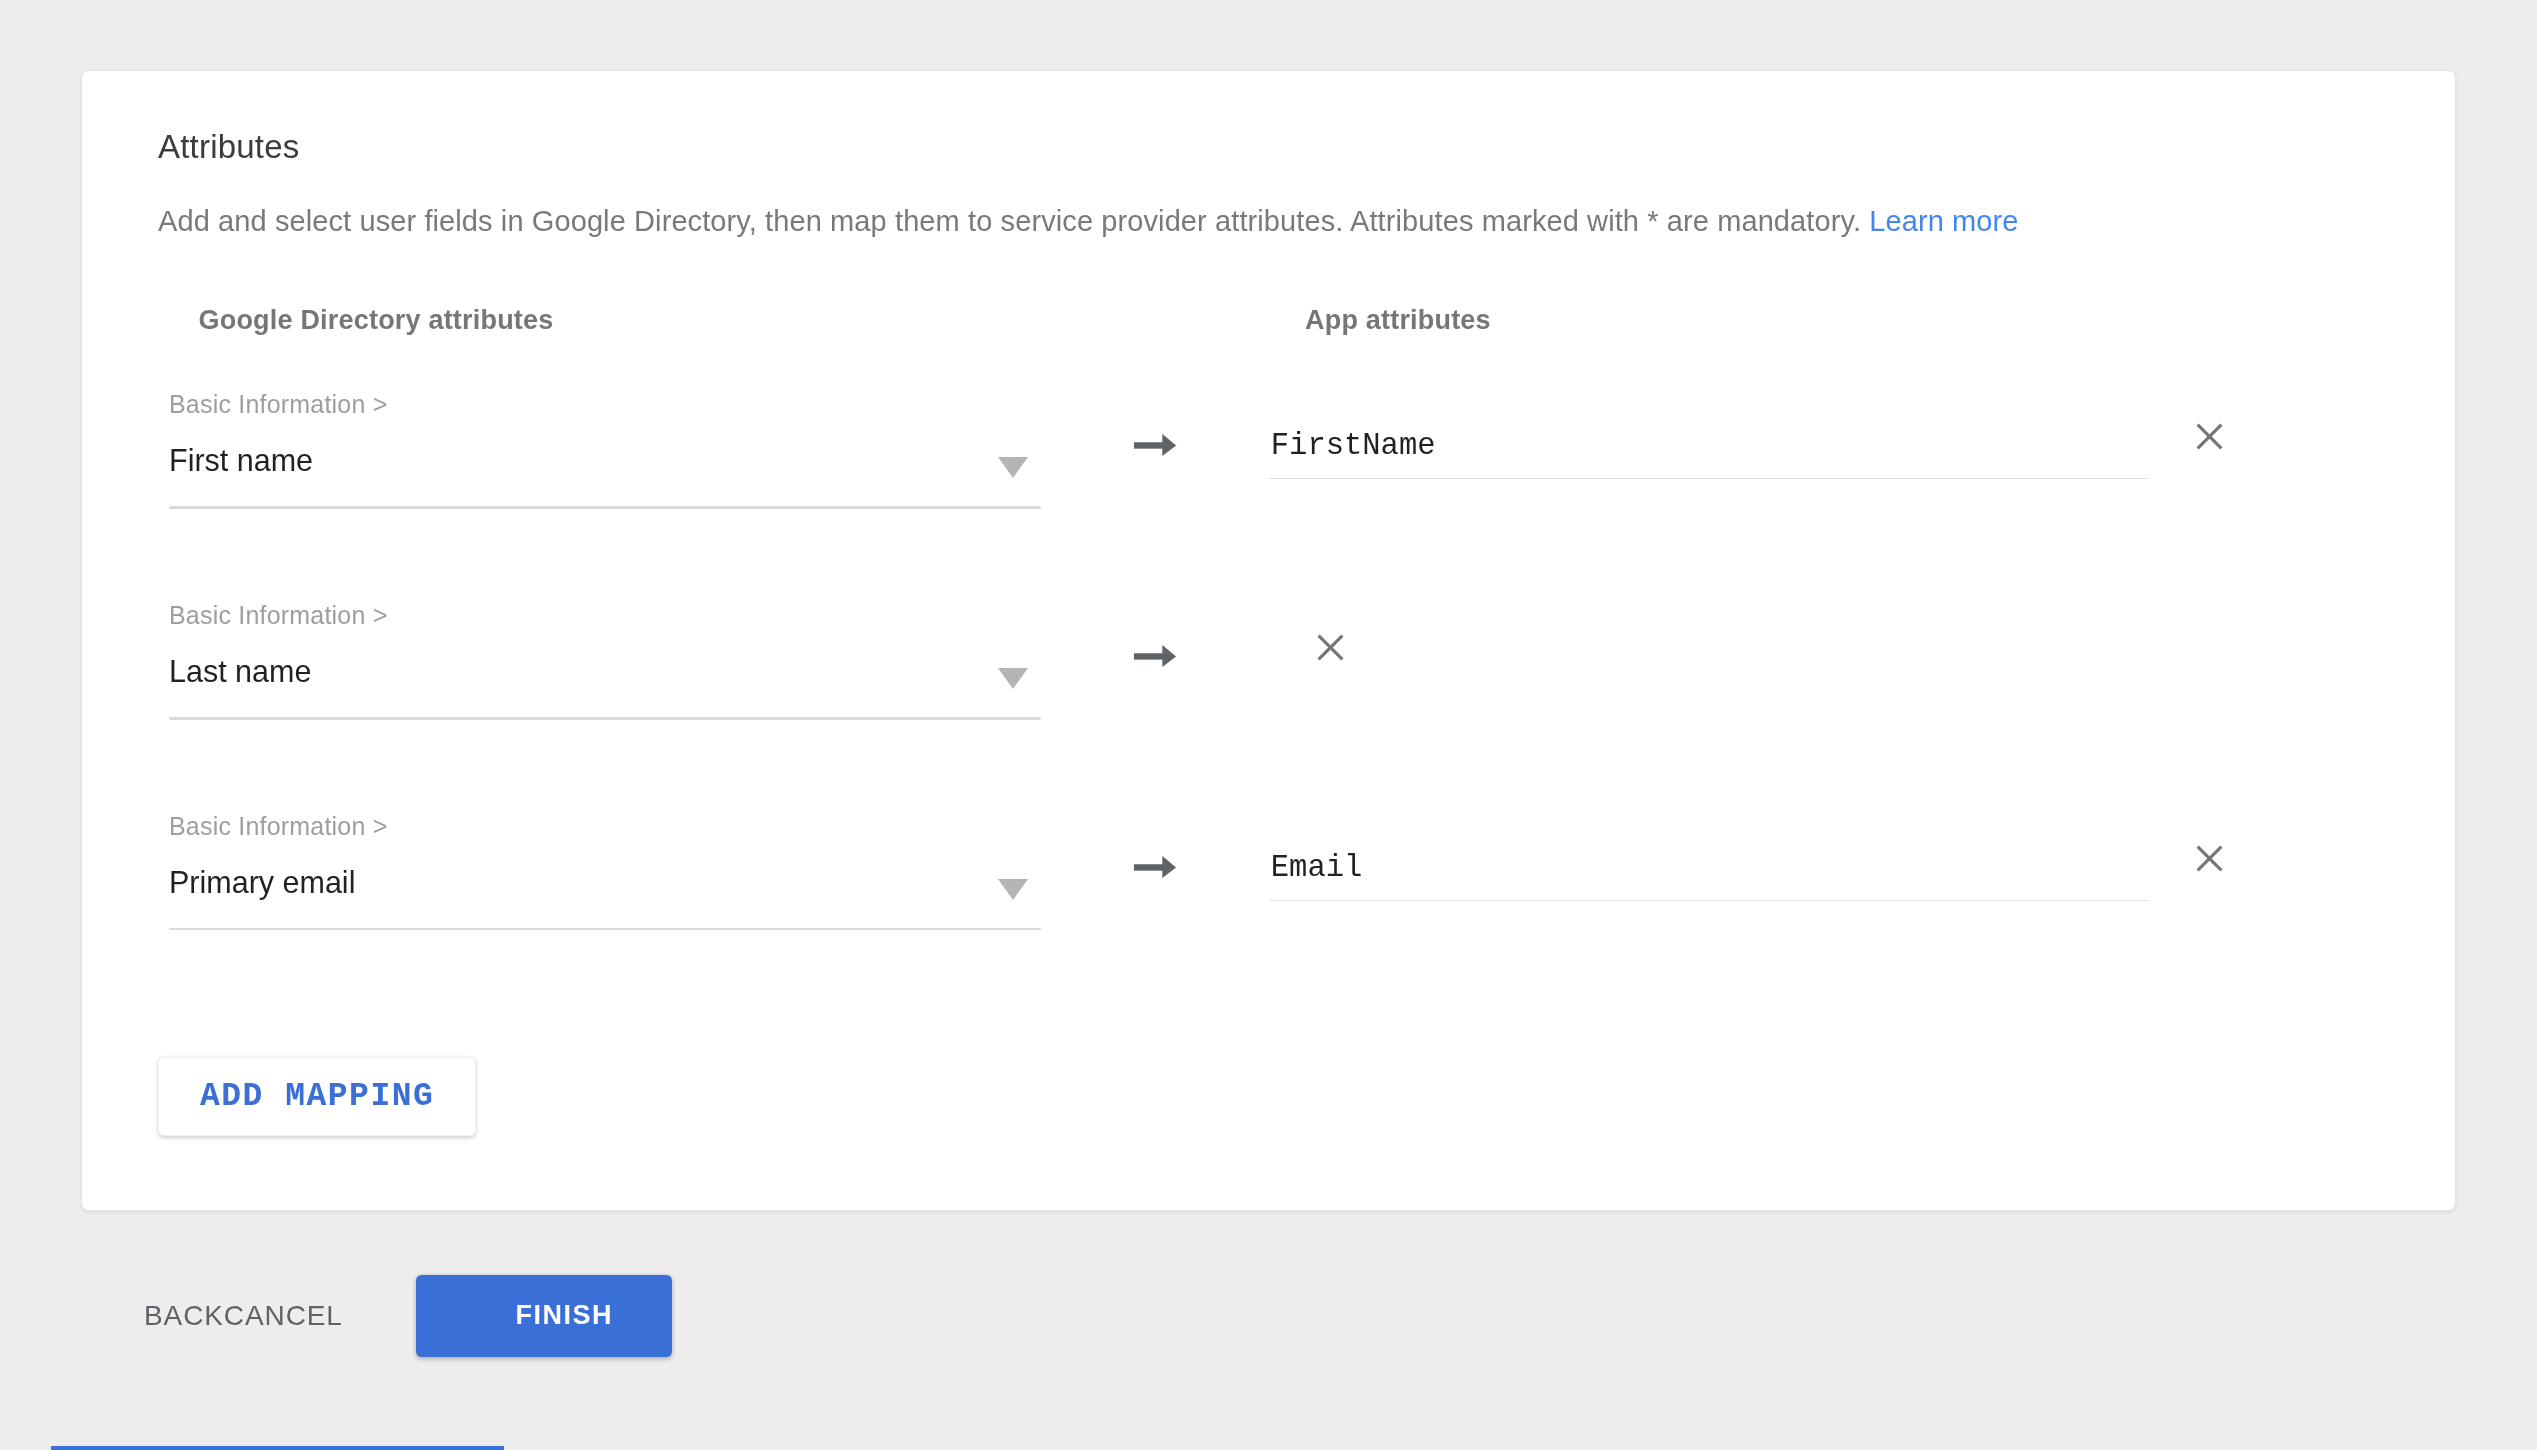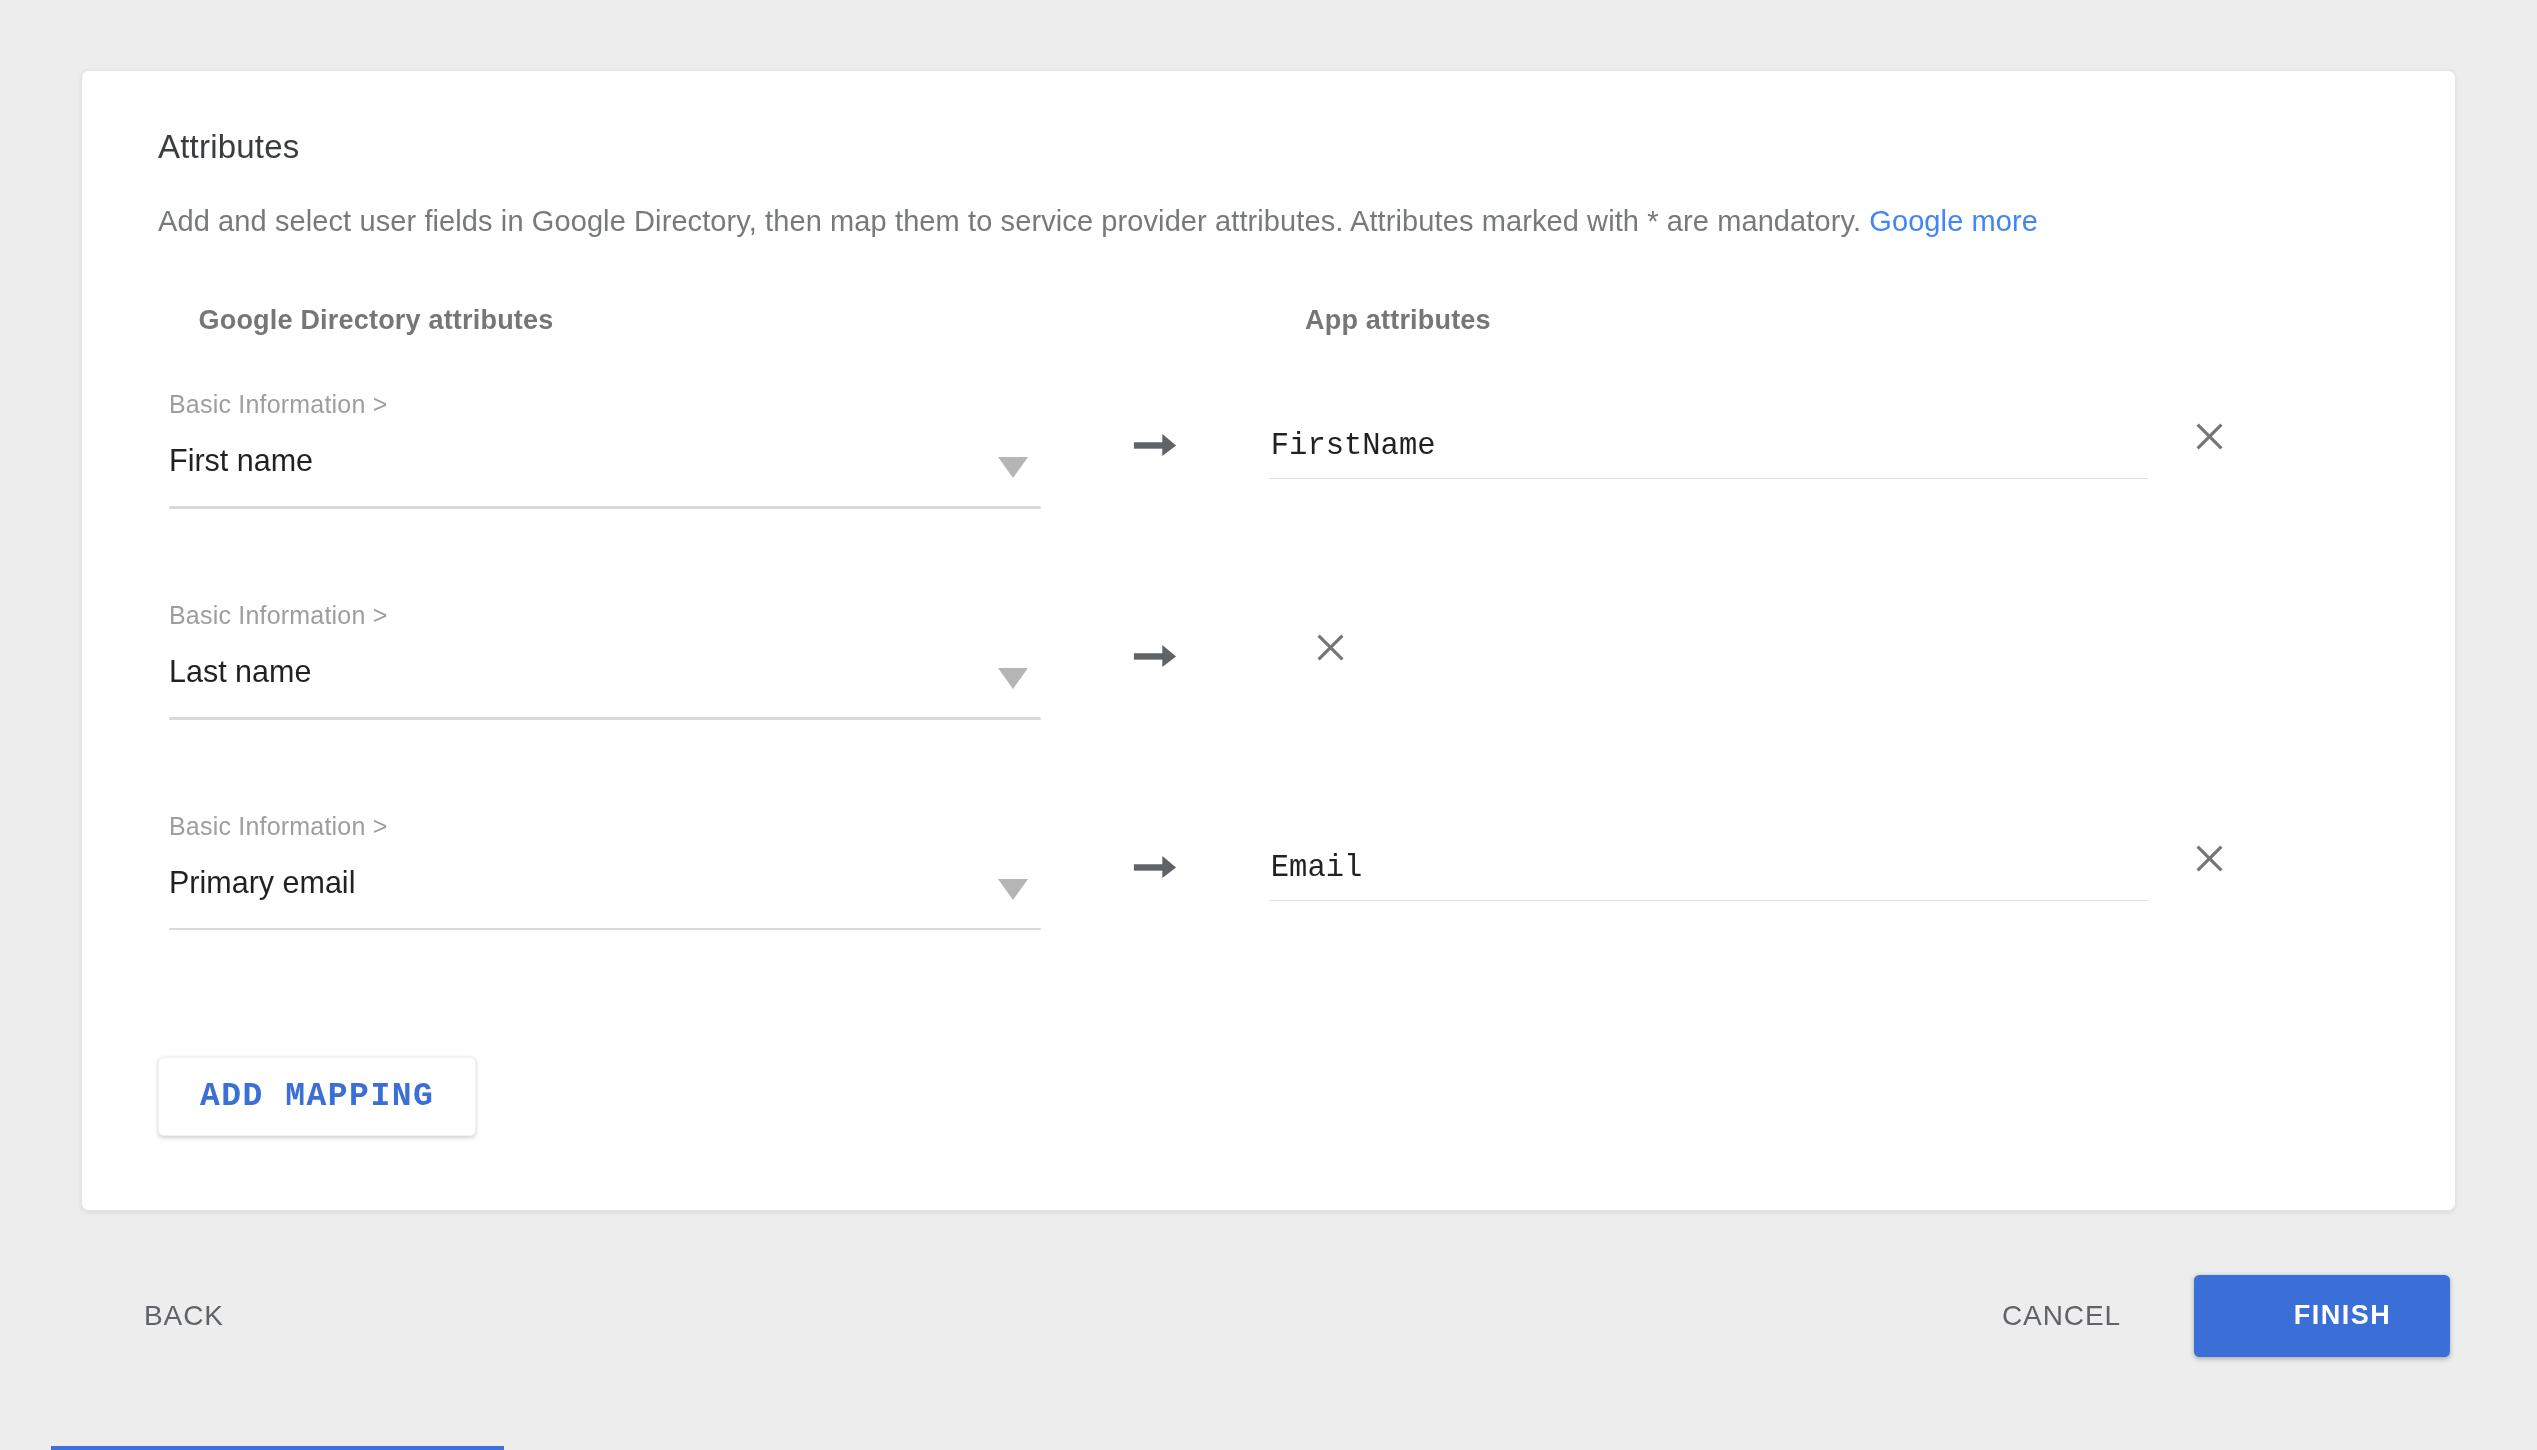"Google more" a.learn-more { text: Google -> Learn }
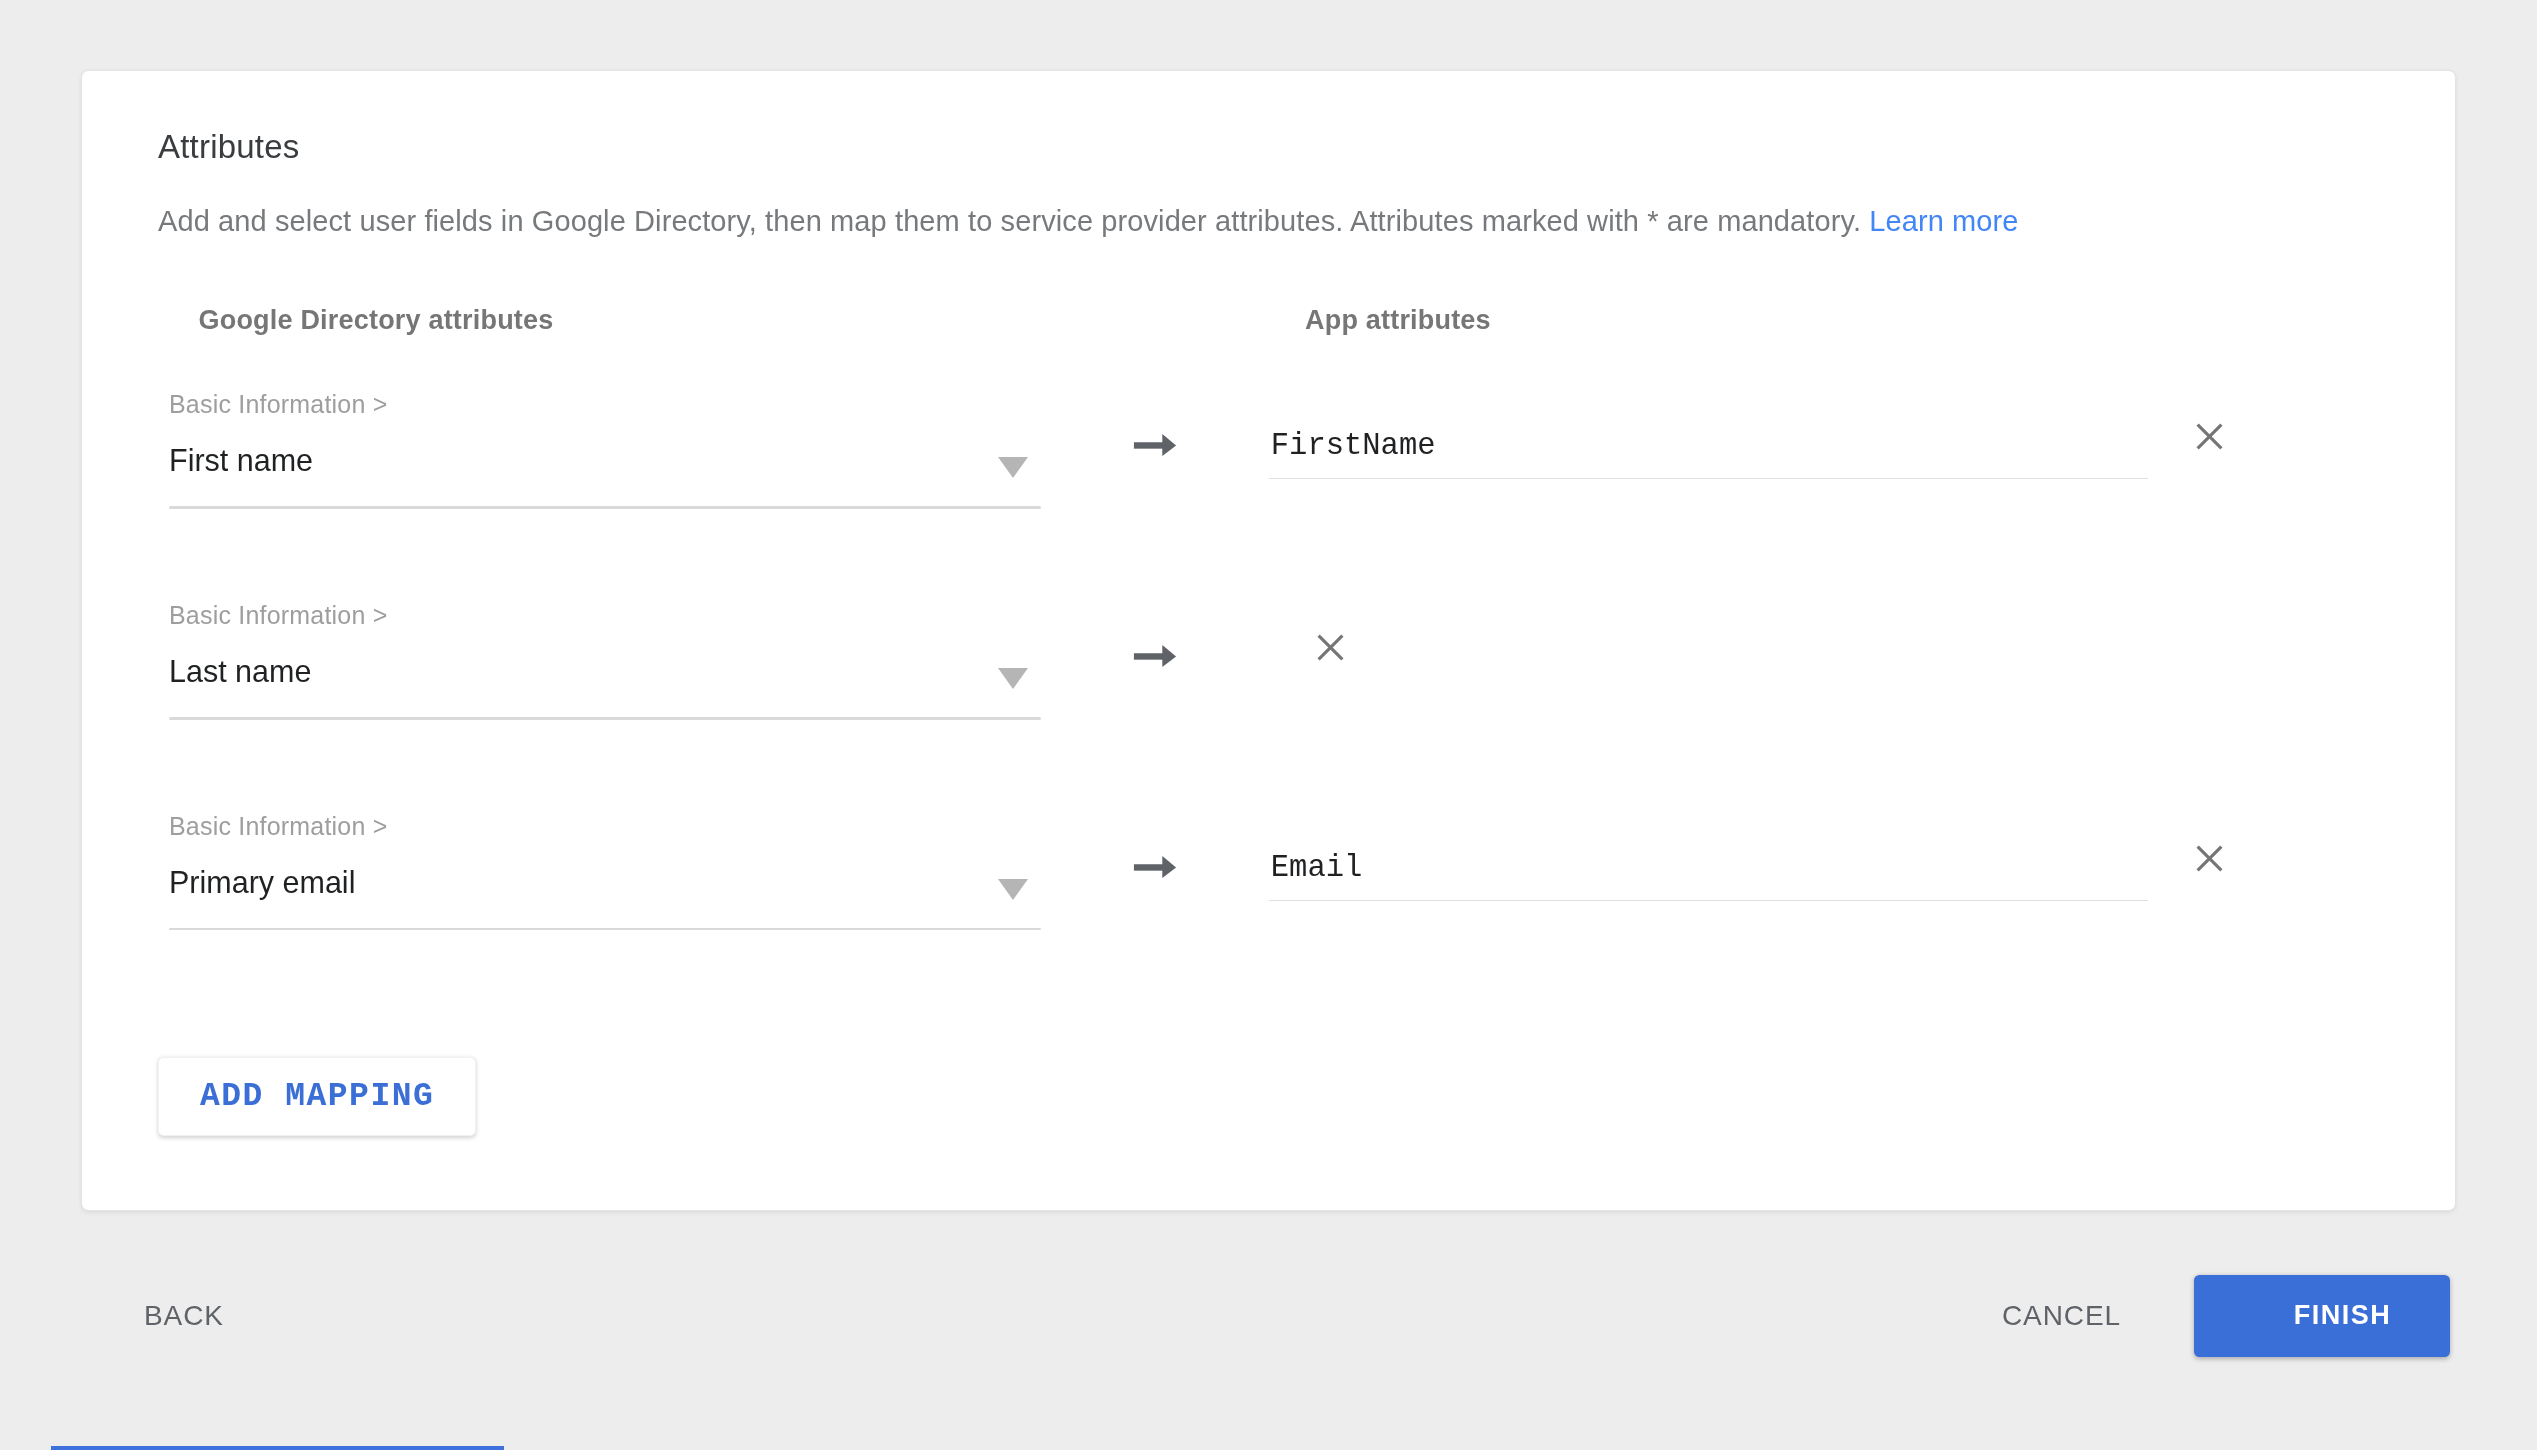"BACK" .footer { justify-content: space-between -> flex-start }
